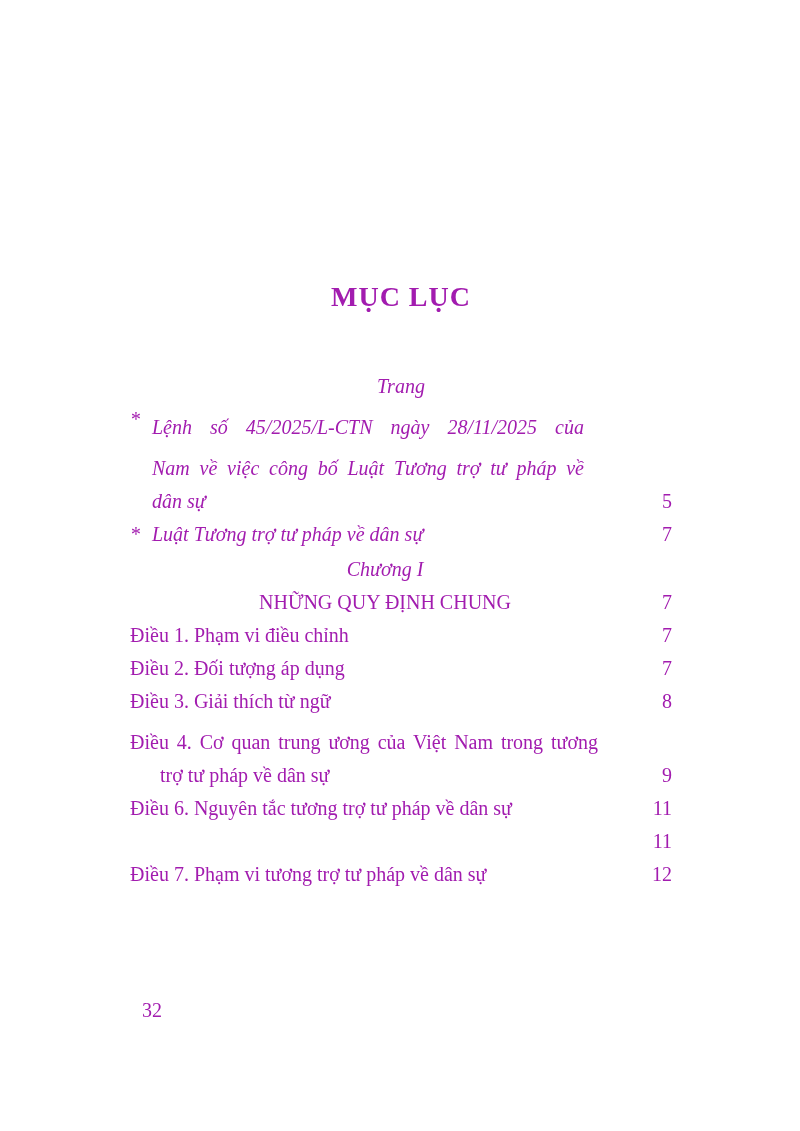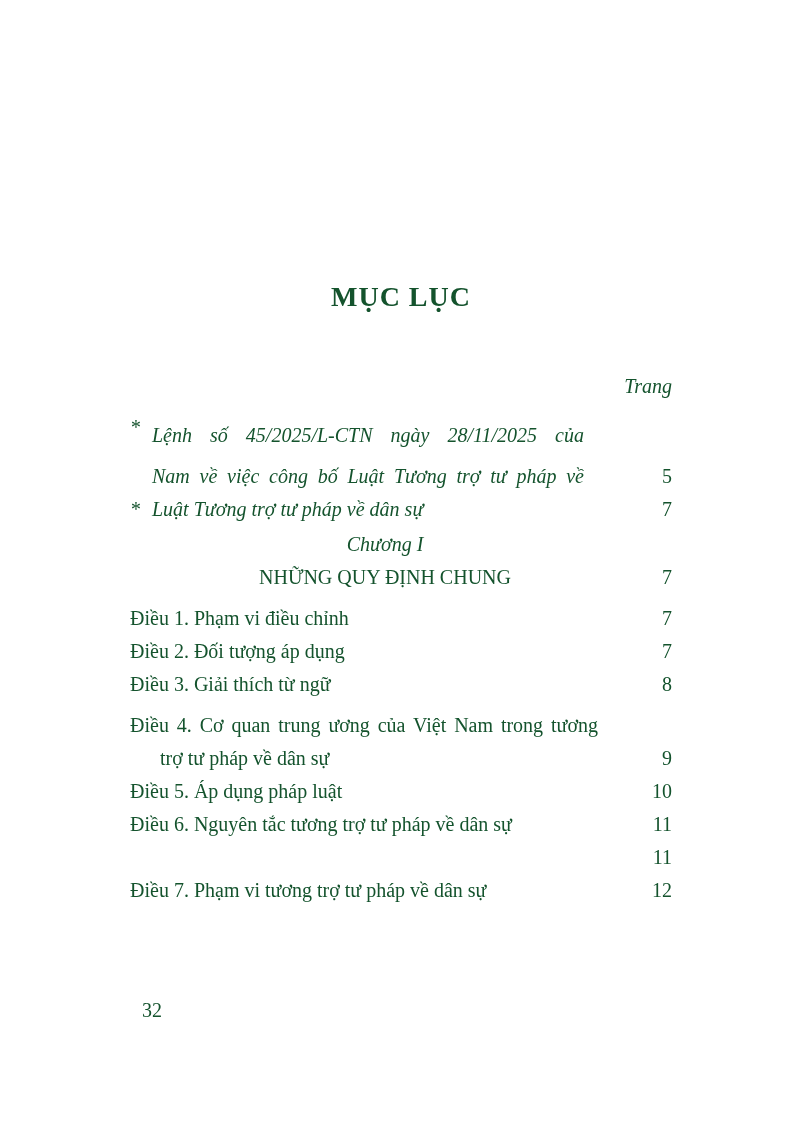"MỤC LỤC" .page { color: #14532d -> #a21caf }
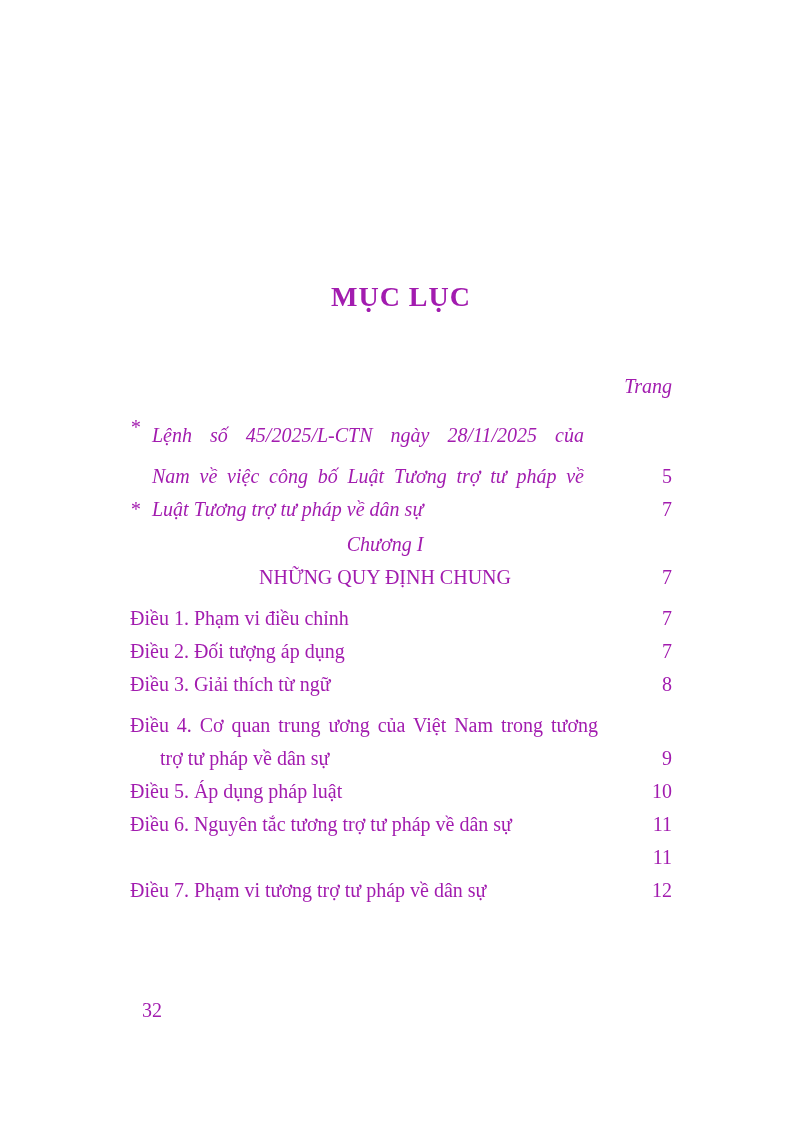"Trang" .col-header { margin-bottom: 12px -> 4px; text-align: right -> center }
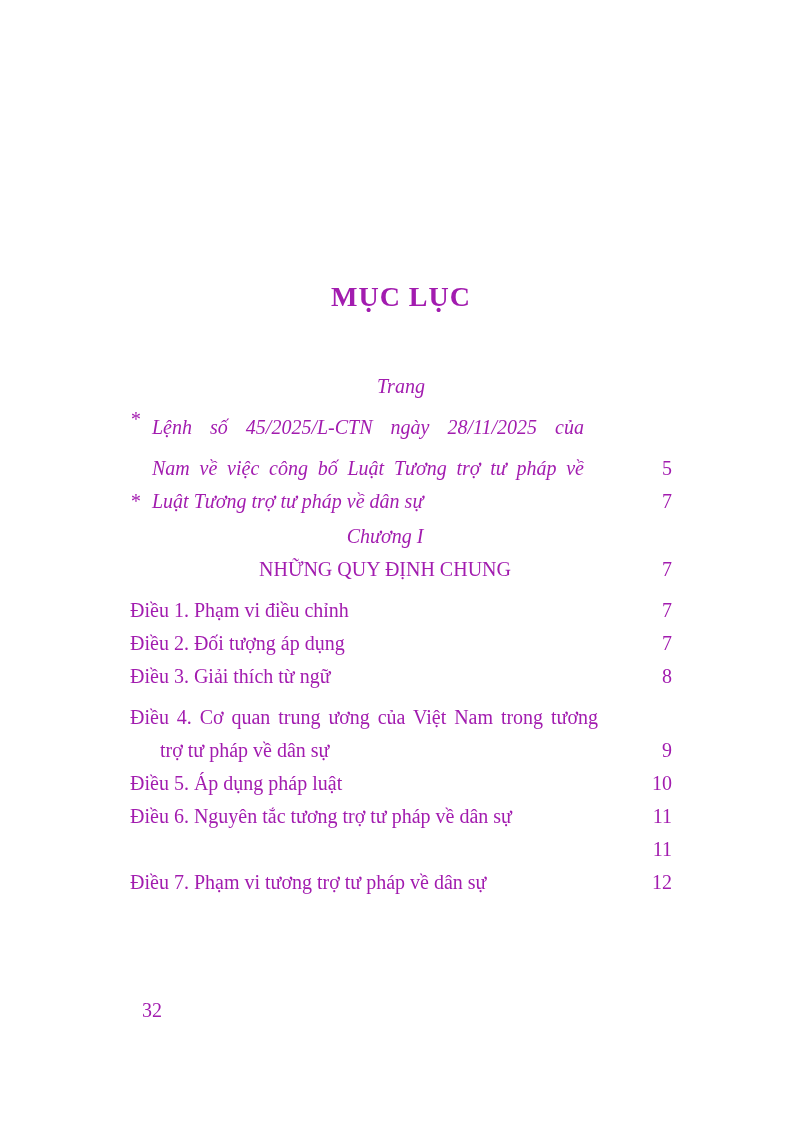"dân sự" div.line { html: none -> <div>dân sự</div> }
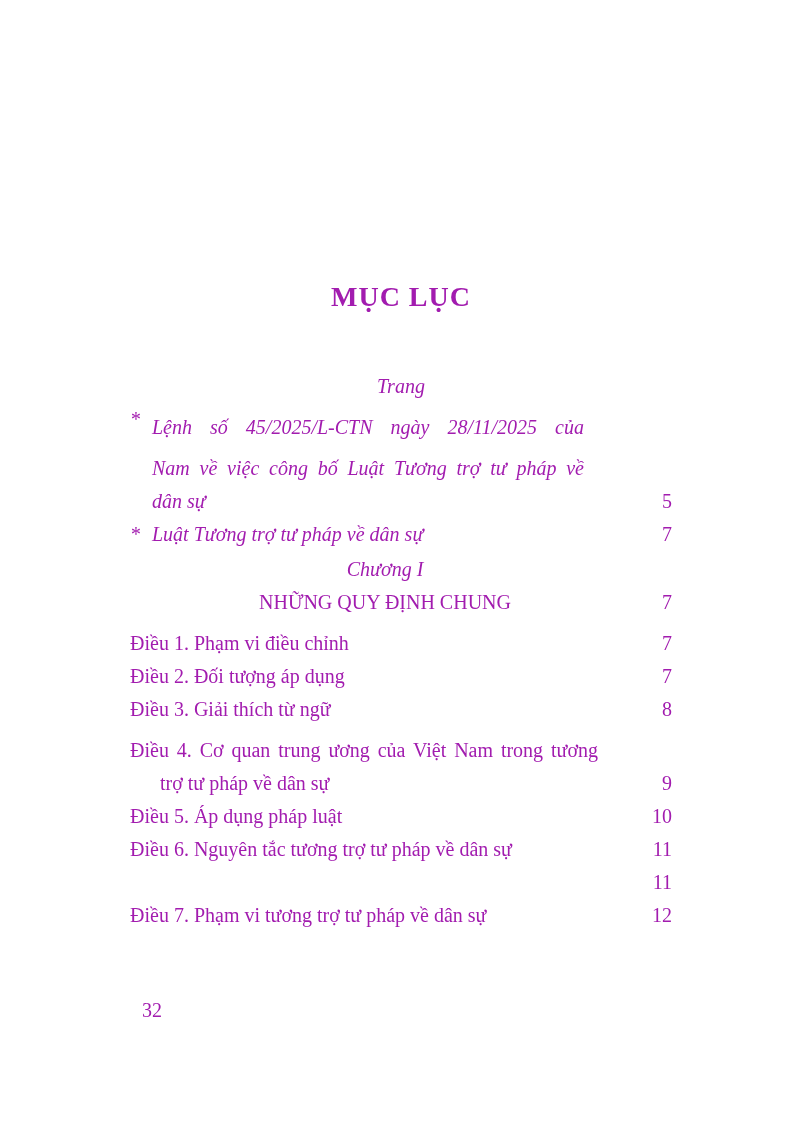"Chương I" .entry.chapter { margin-bottom: 8px -> 0 }
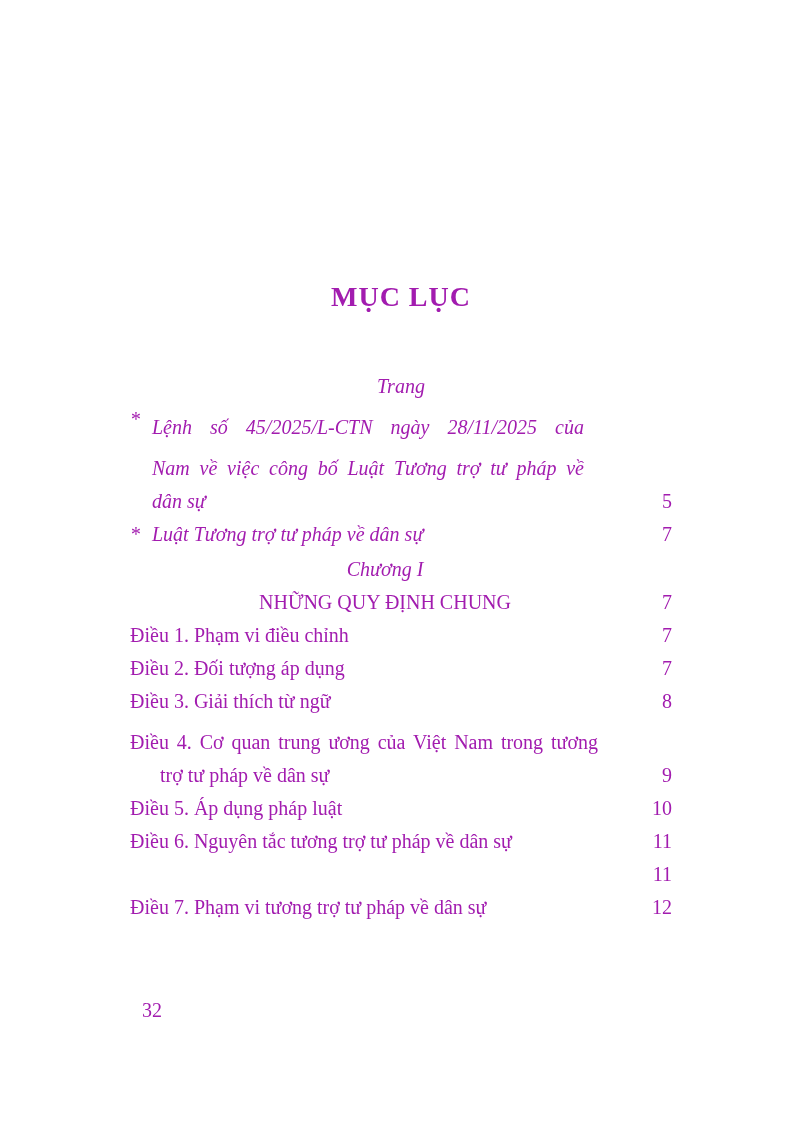"Điều 5. Áp dụng pháp" div.entry { html: <div> <div> <div>Điều 5. Áp dụng pháp luật</div> </div> <div>10</div> </div> -> none }
